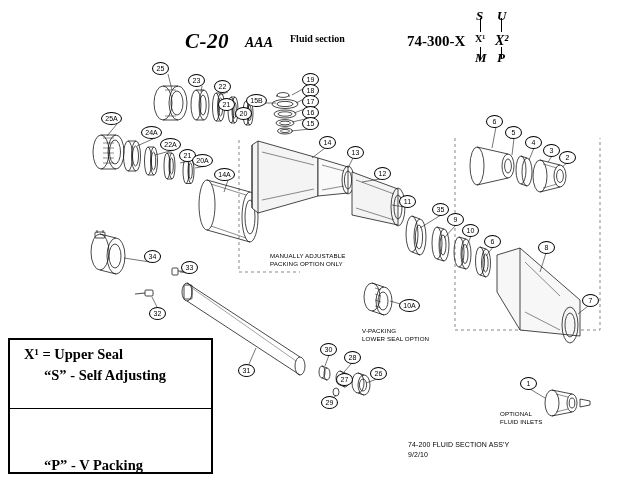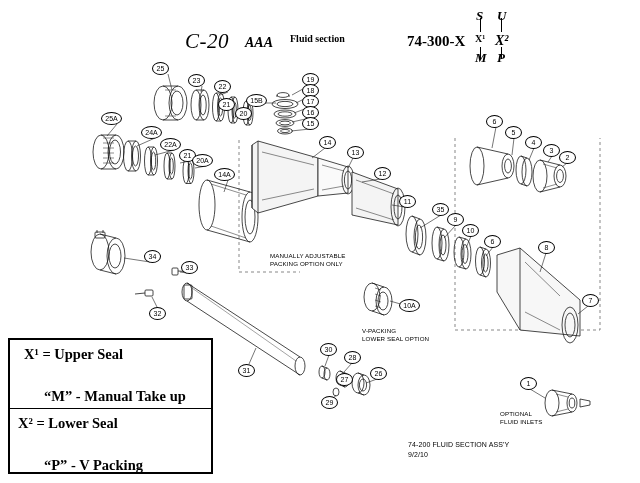"C-20" .t-c20 { font-weight: normal -> bold }
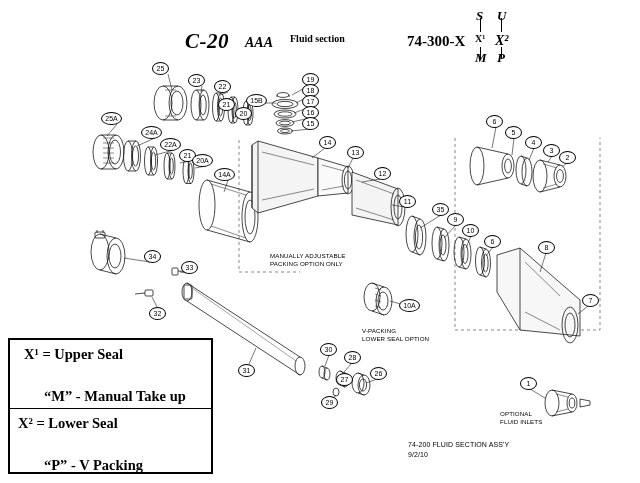"“S” - Self Adjusting" span.legend-line { html: none -> <span>“S” - Self Adjusting</span> }
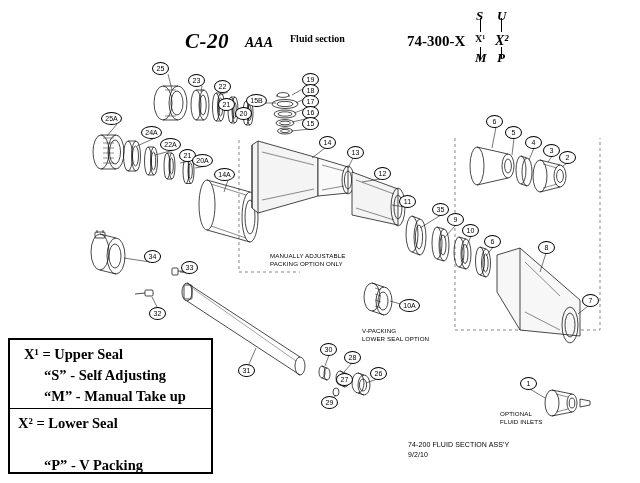"“M” - Manual Take up" span.legend-line { html: <span>“M” - Manual Take up</span> -> none }
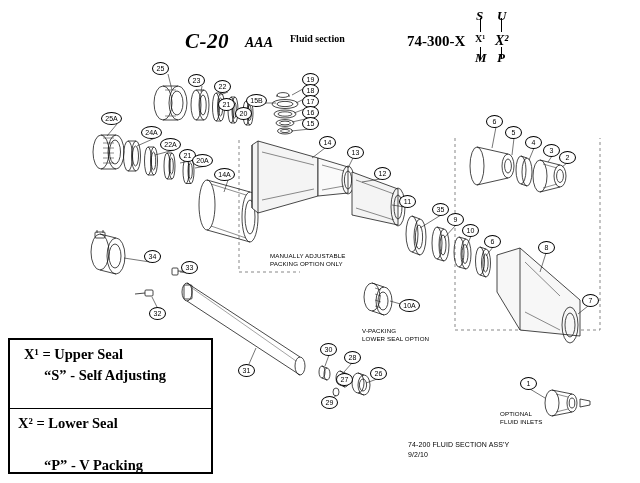"X² = Lower Seal" span.legend-line { html: <span>X² = Lower Seal</span> -> none }
